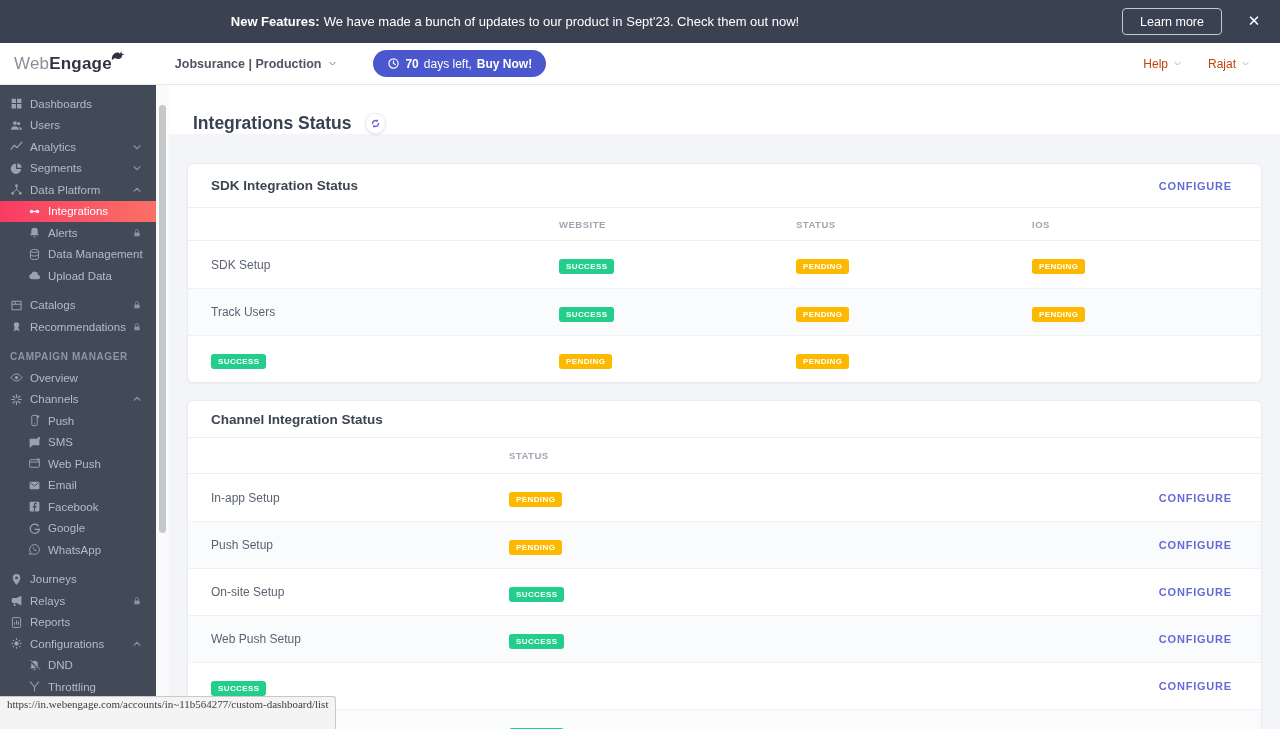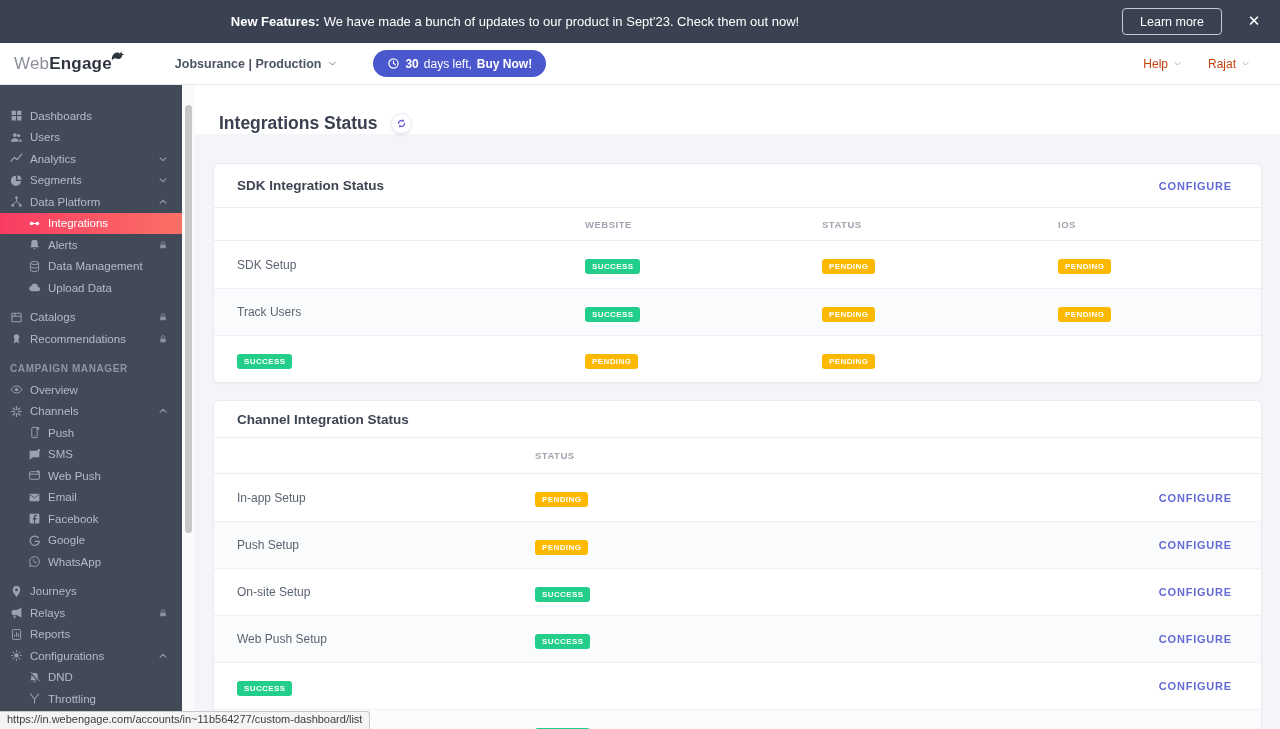"30" b { text: 30 -> 70 }
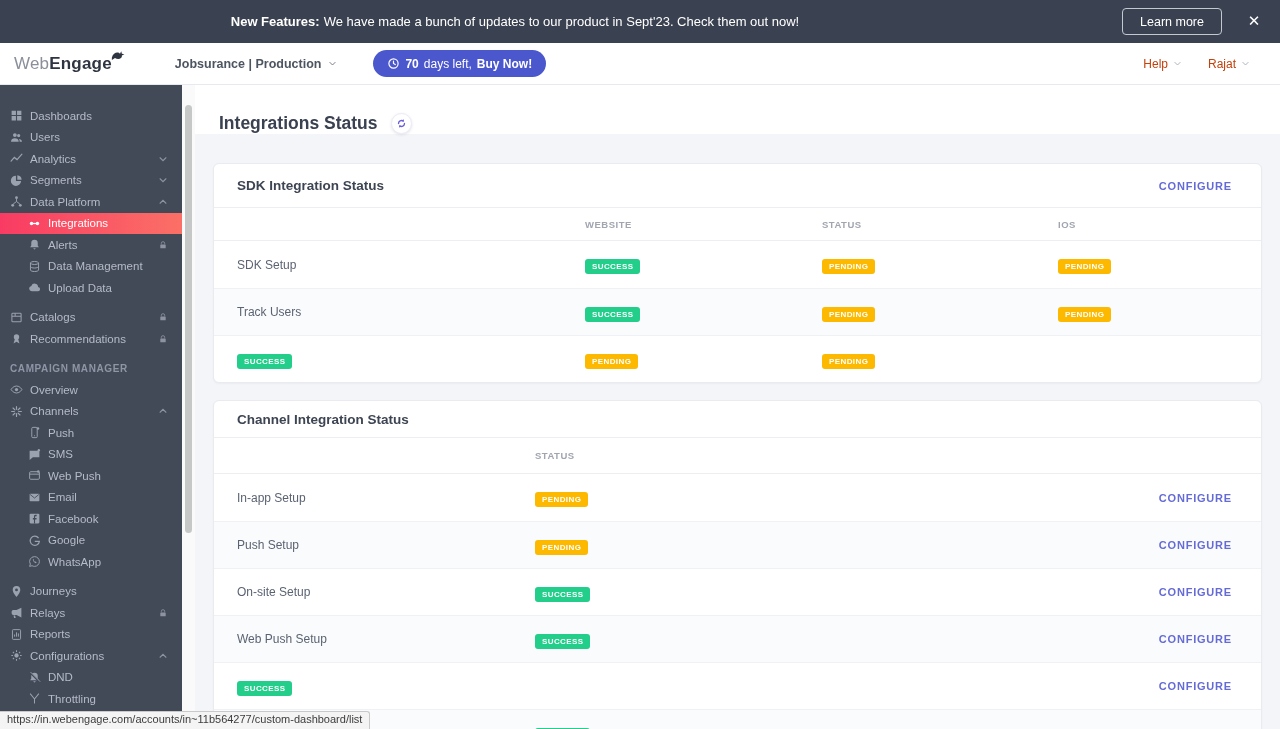"Dashboards" .sidebar { padding-top: 20px -> 8px; width: 182px -> 156px }
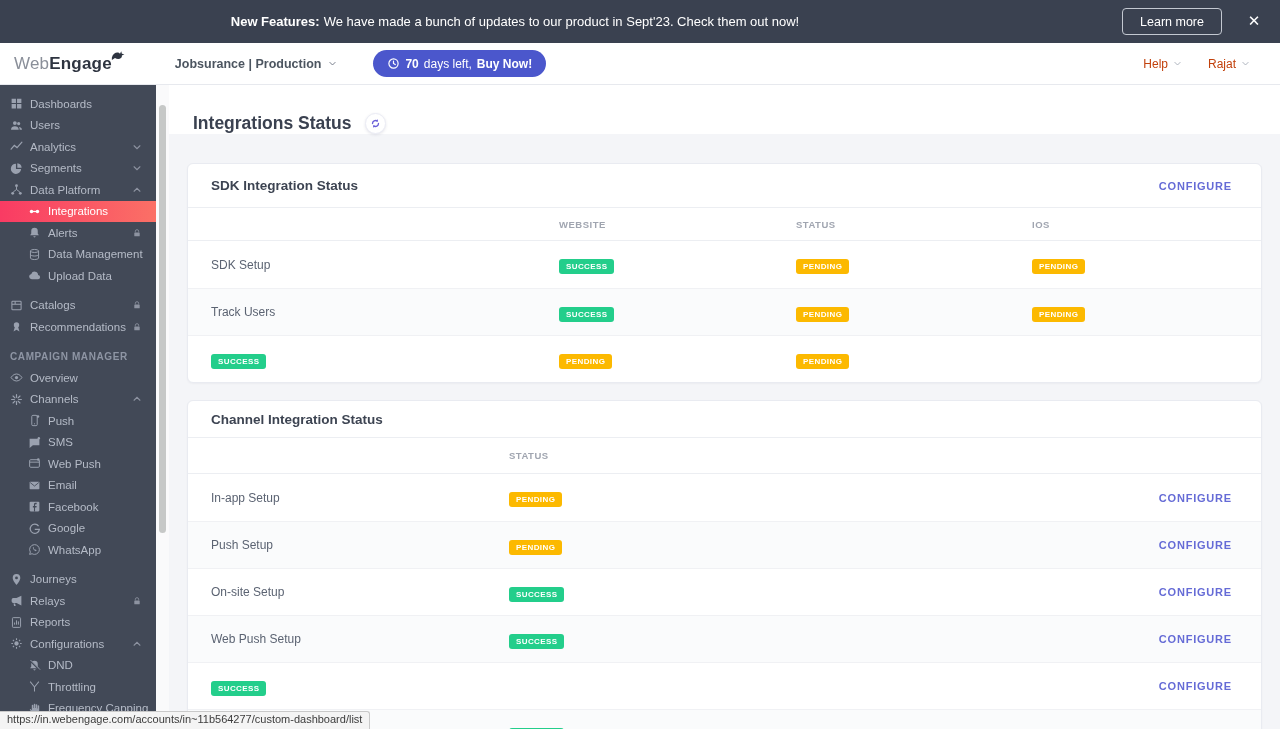"https://in.webengage.com/accounts/in~11b" .statusbar { font-family: none -> Liberation Serif, serif; height: 18px -> 33px }
